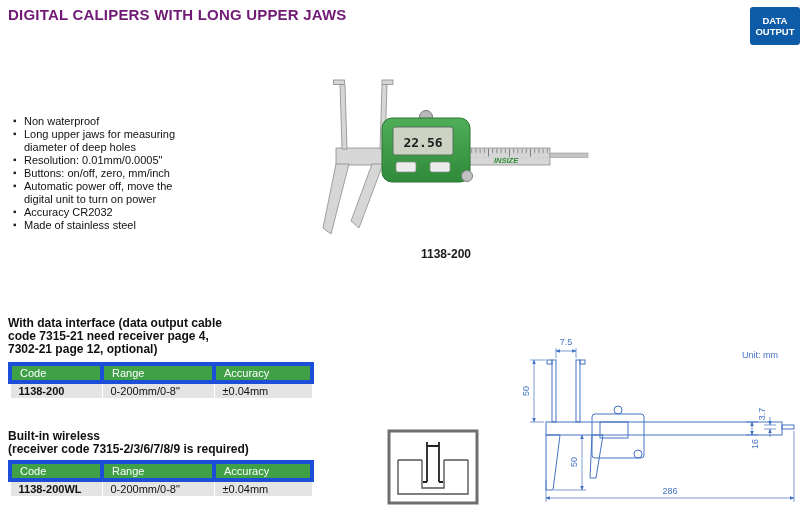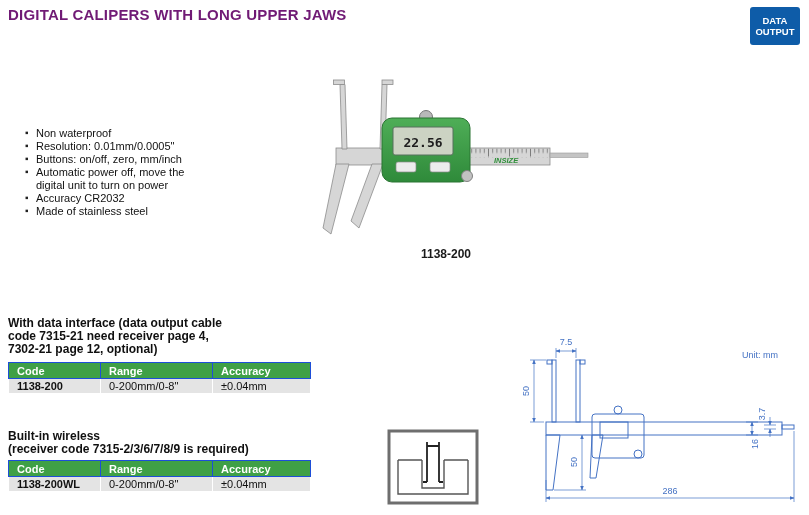"Non waterproof" ul.features { margin: 12px -> 0 }
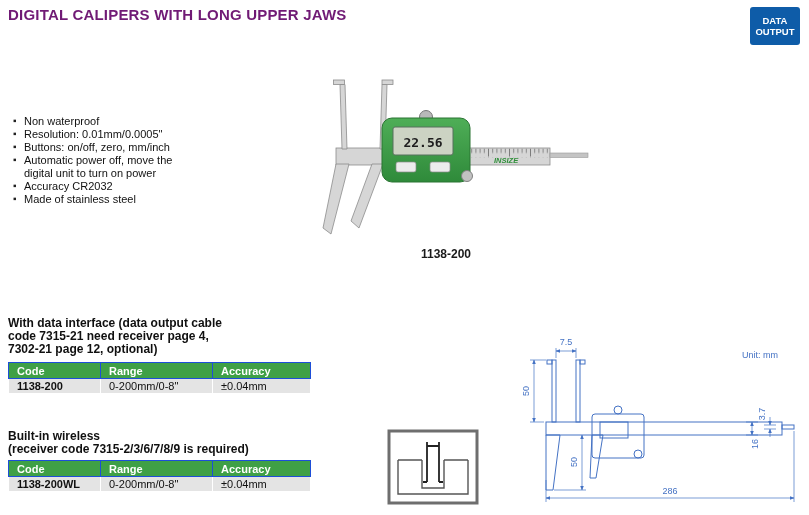"Long upper jaws for measuring" li { html: none -> <li>Long upper jaws for measuring diameter of deep holes</li> }
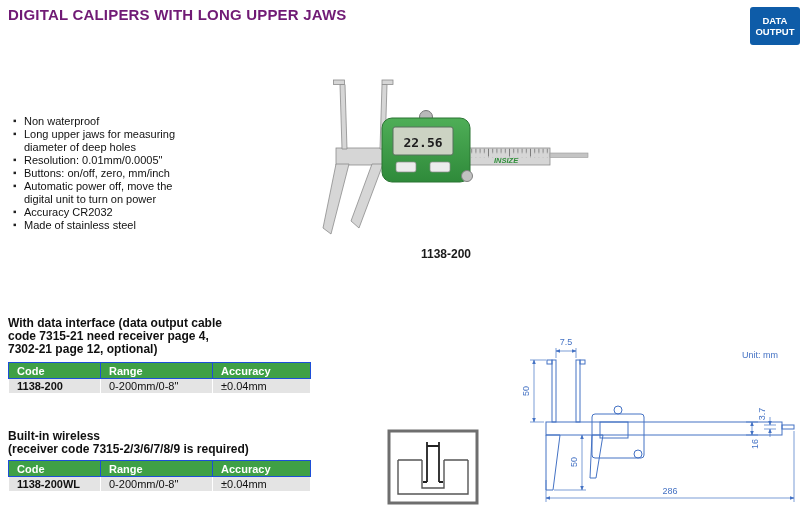"Code" table.spec-table th { border: 1px solid #1d4ed8 -> 4px solid #1d4ed8; font-weight: bold -> normal }
